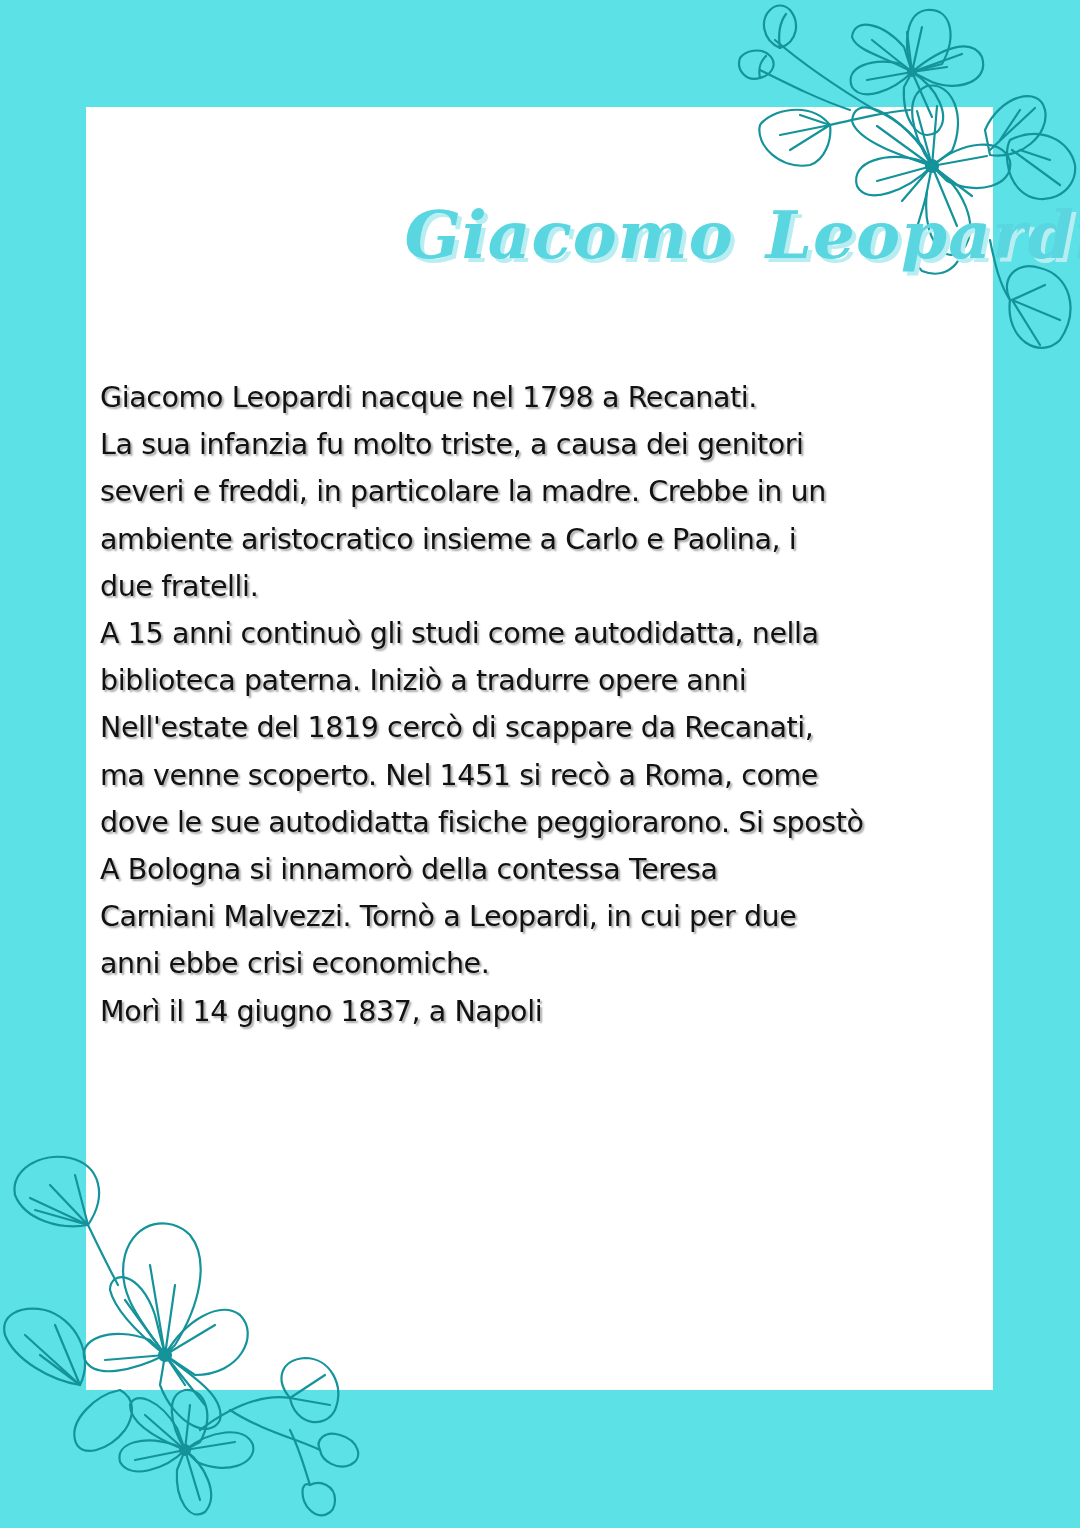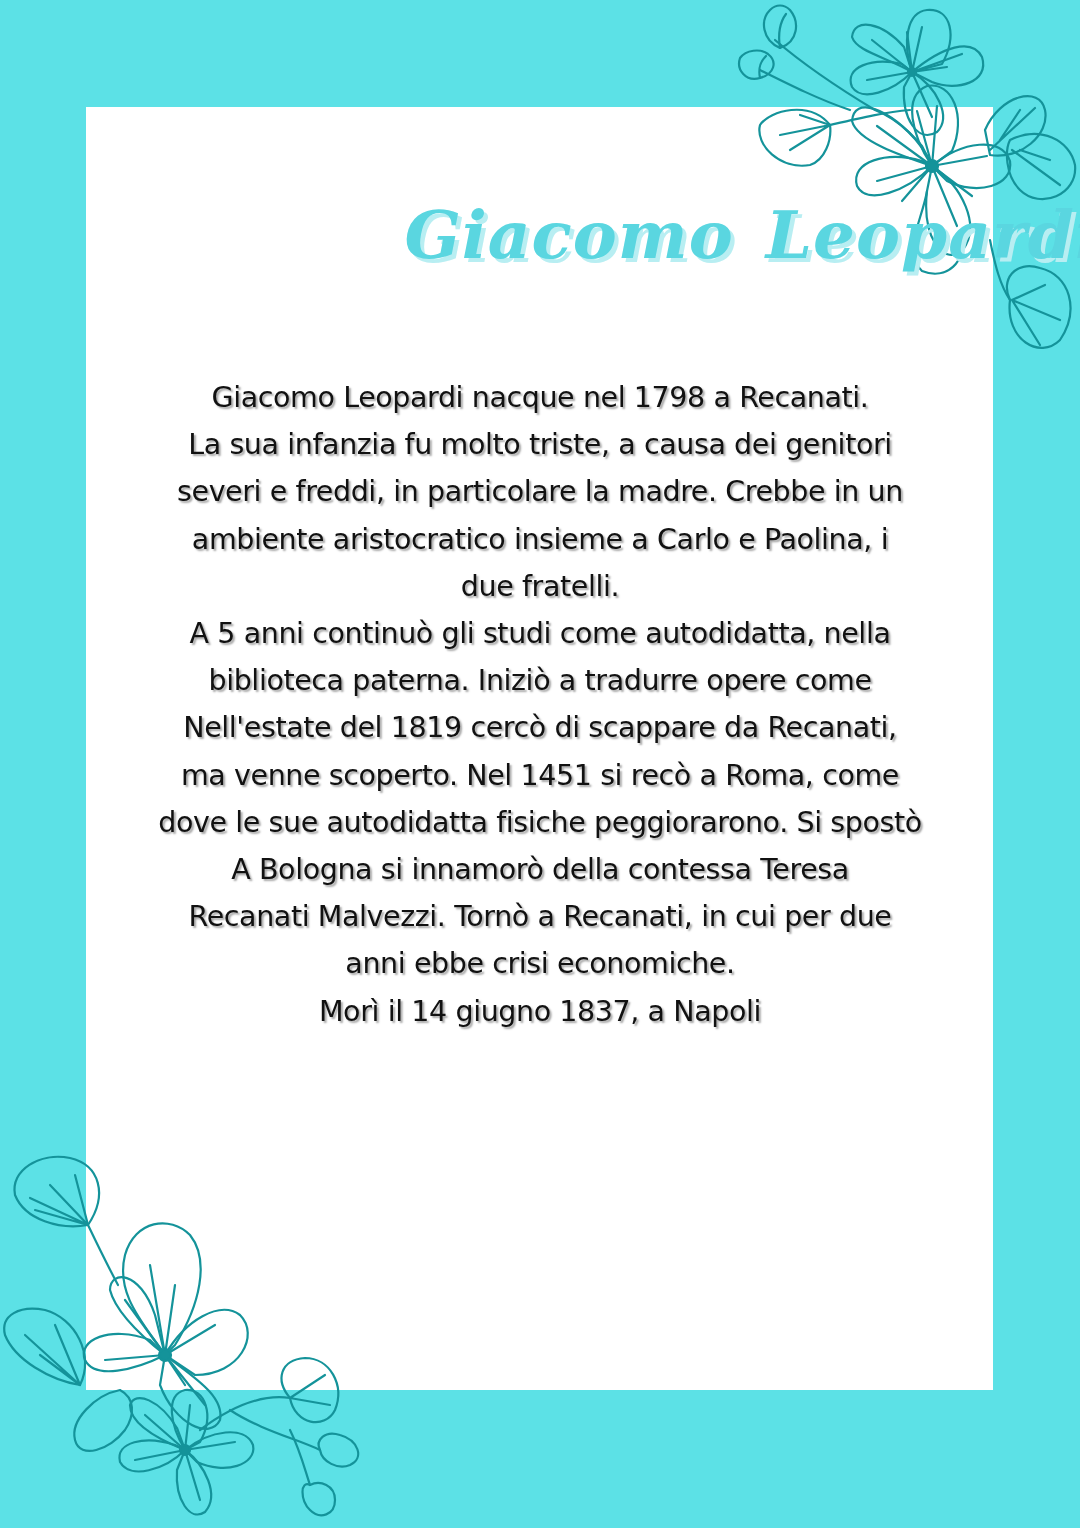"Giacomo Leopardi nacque nel 1798" .body-text { text-align: center -> none }
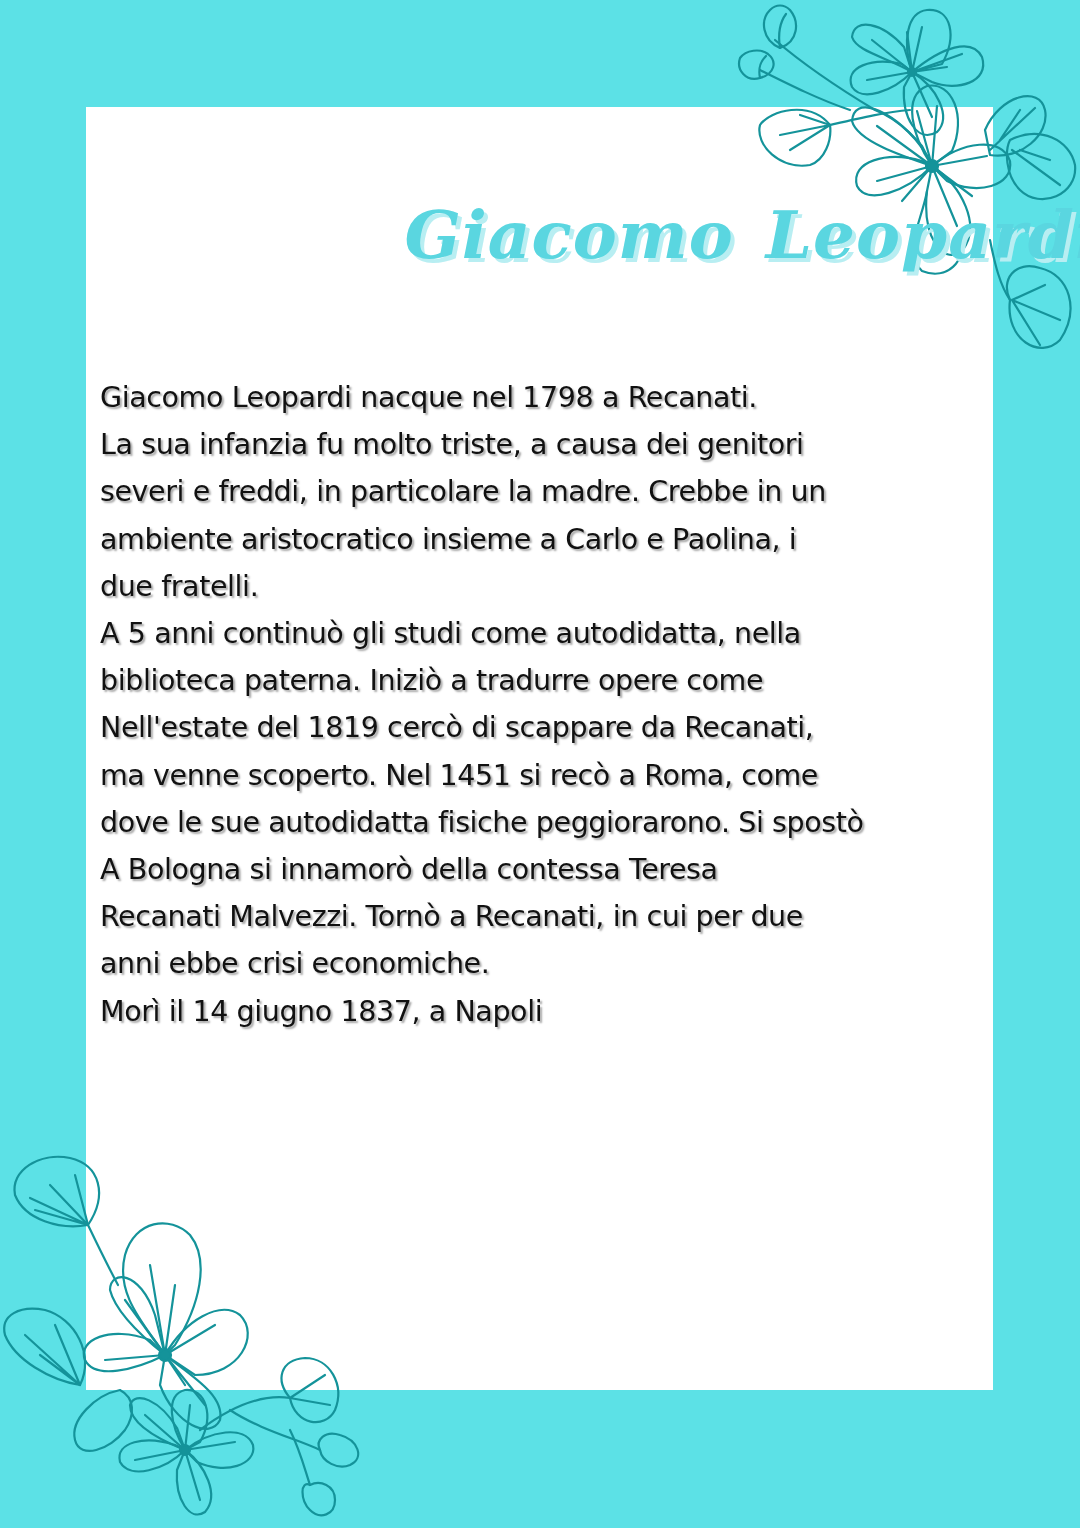"A 5 anni continuò gli" span.line { text: 5 -> 15 }
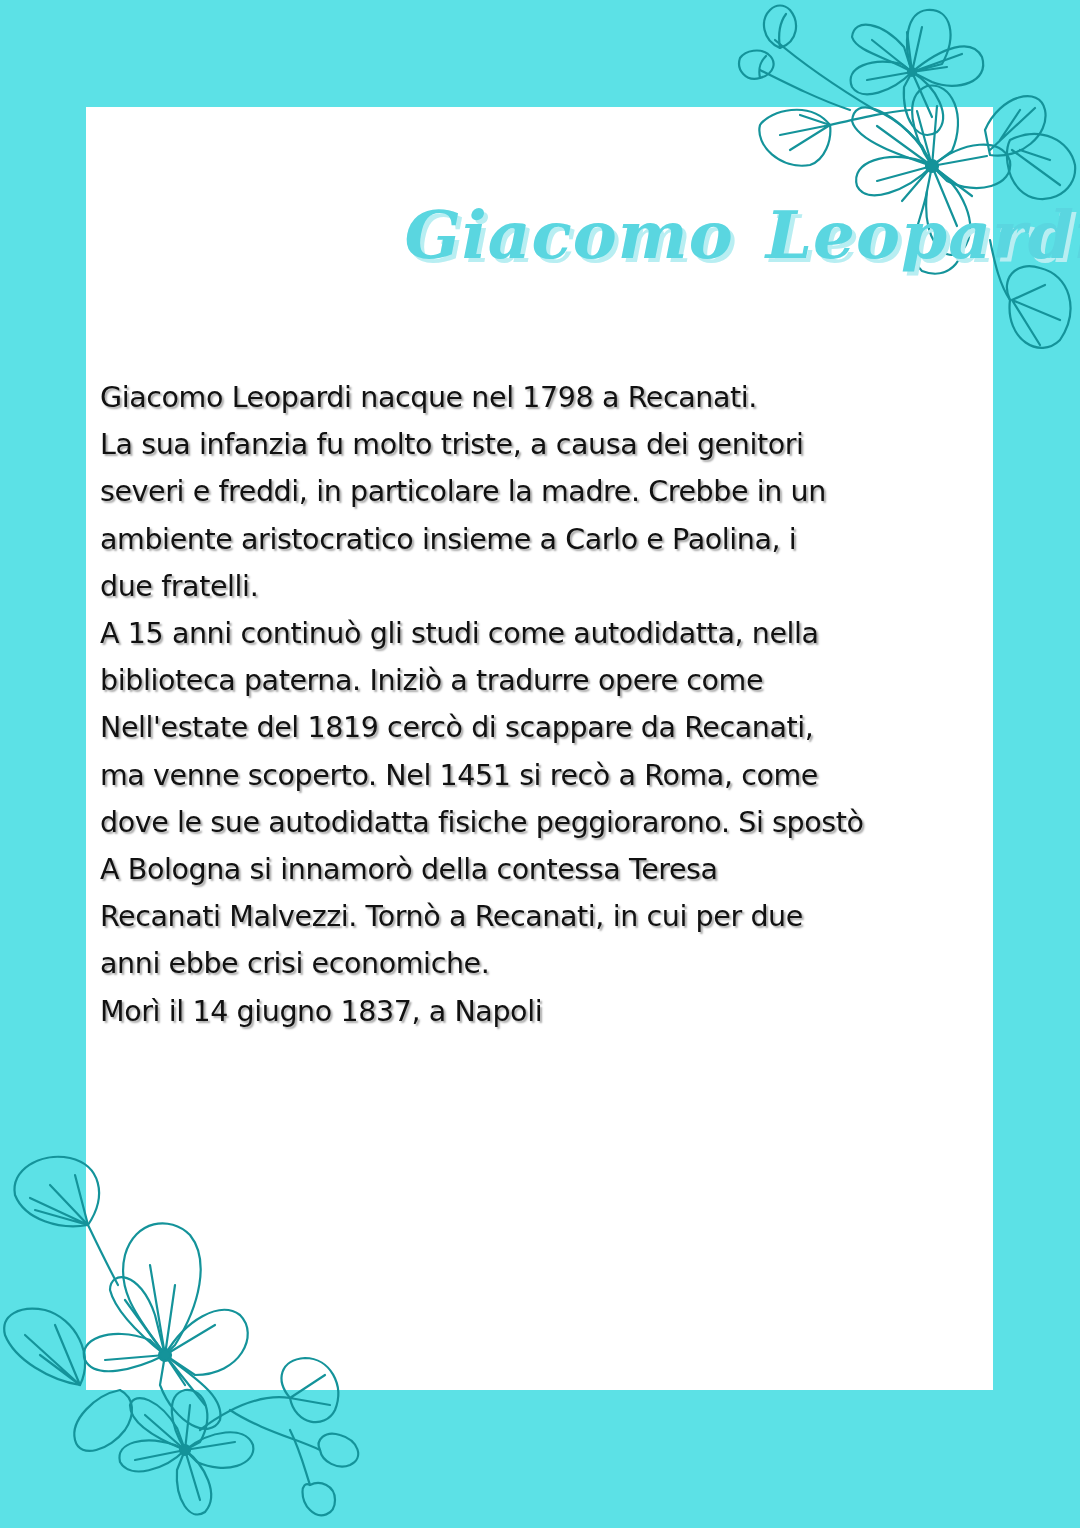"biblioteca paterna. Iniziò a tradurre" span.line { text: come -> anni }
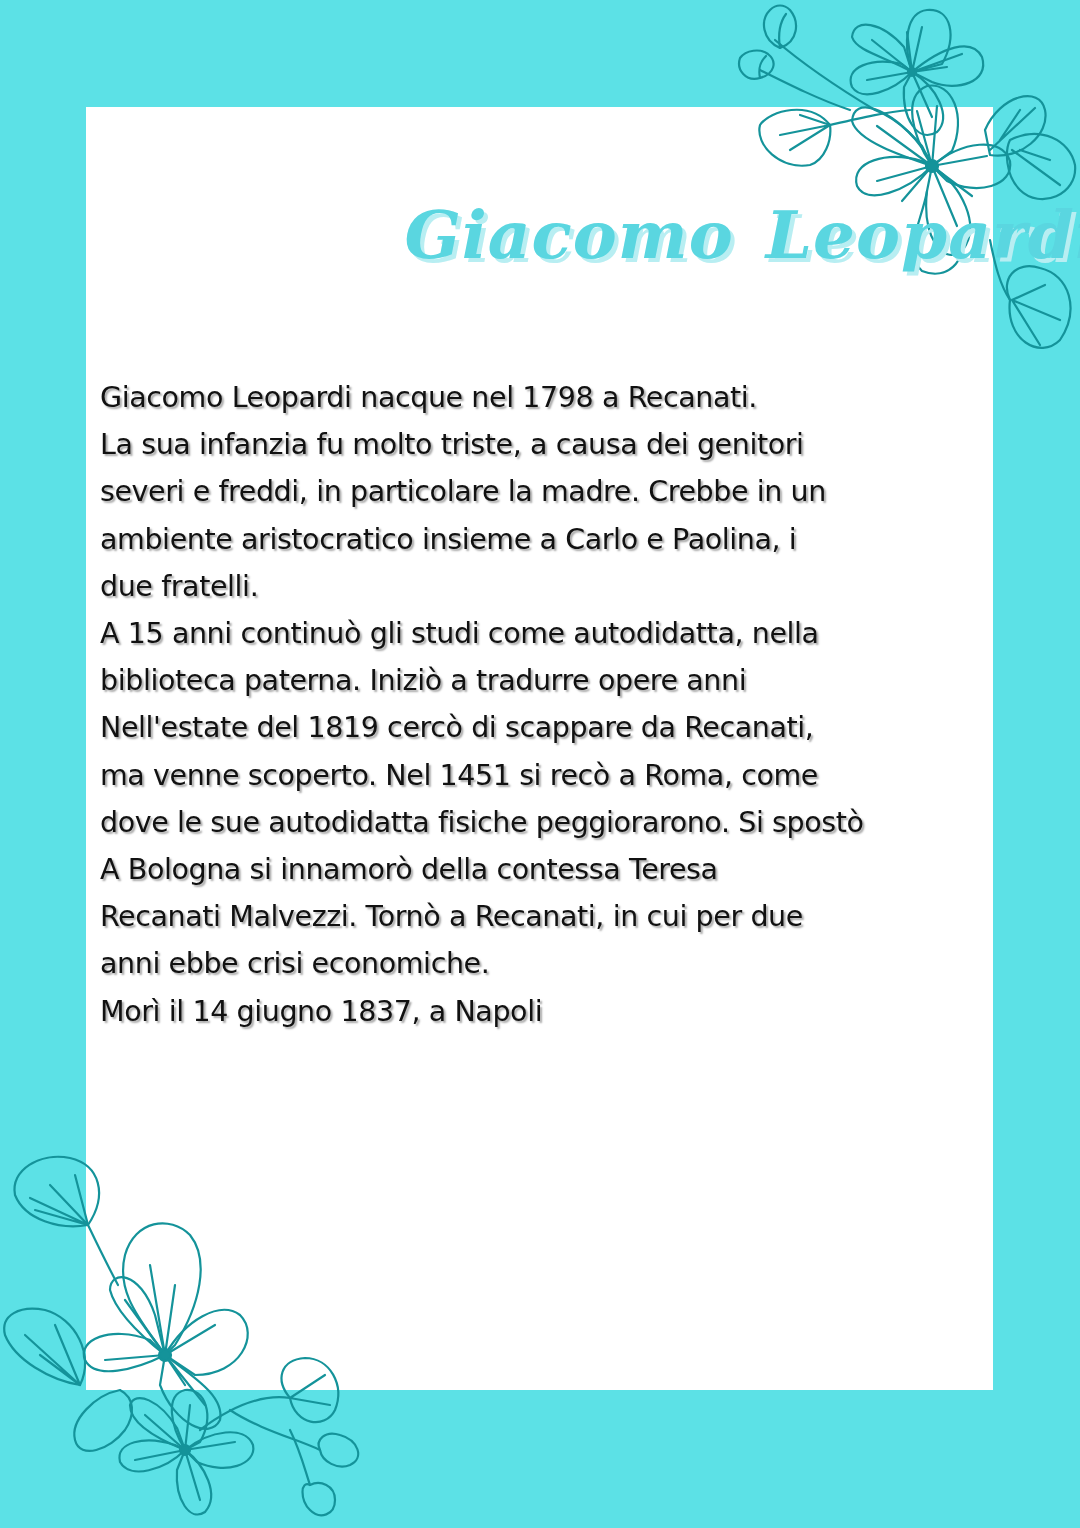"Recanati Malvezzi. Tornò a Recanati," span.line { text: Recanati Malvezzi. Tornò a Recanati -> Carniani Malvezzi. Tornò a Leopardi }
